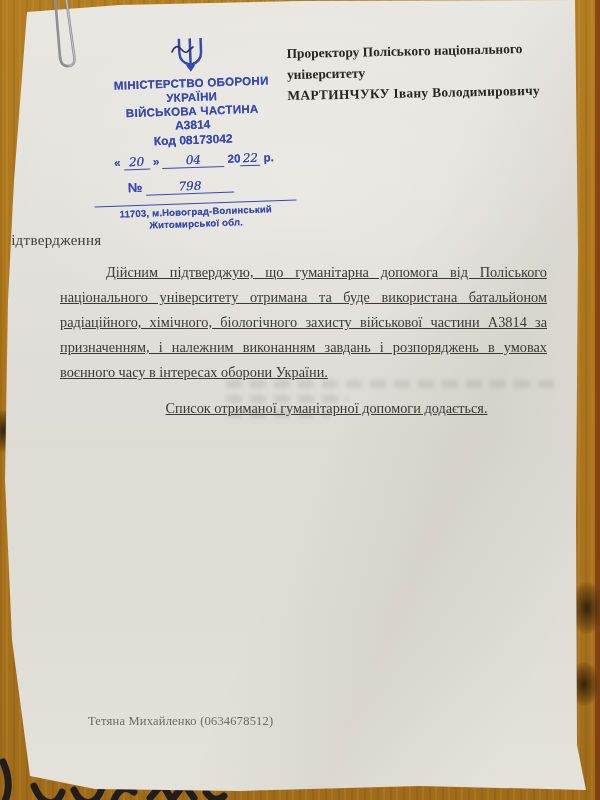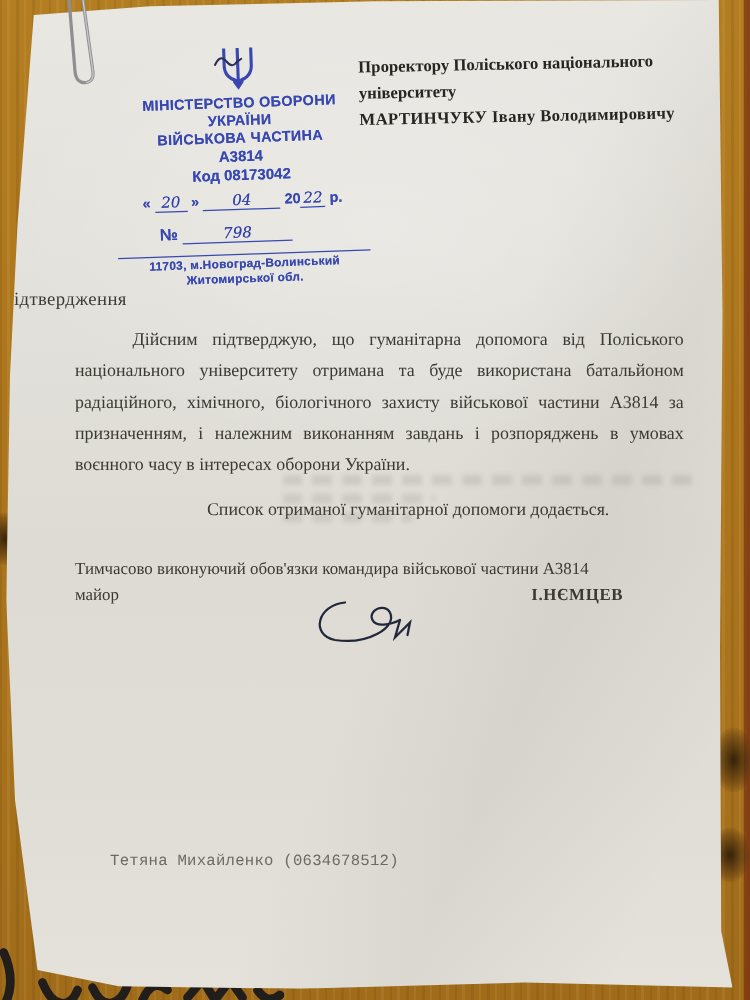"Дійсним підтверджую, що гуманітарна" .doc-body p { text-decoration: none -> underline }
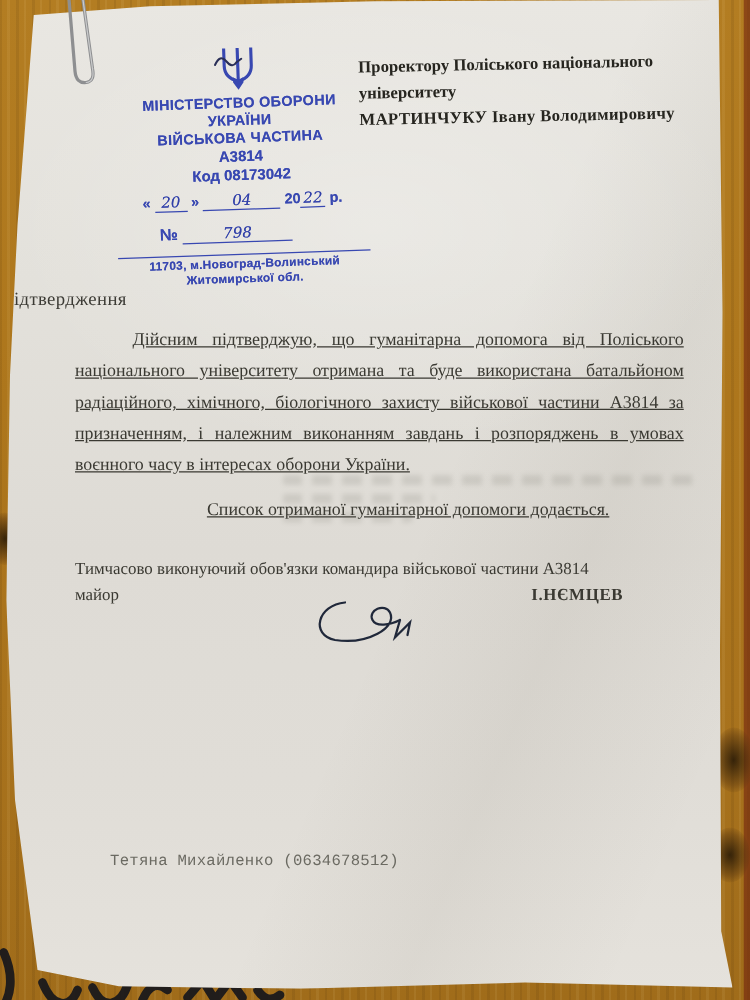"Тимчасово виконуючий обов'язки командира" div.sig-block { html: <div> <div>Тимчасово виконуючий обов'язки командира військової частини А3814</div> <div> <span>майор</span> <svg> <g> <path></path> <path></path> </g> </svg> <span>І.НЄМЦЕВ</span> </div> </div> -> none }
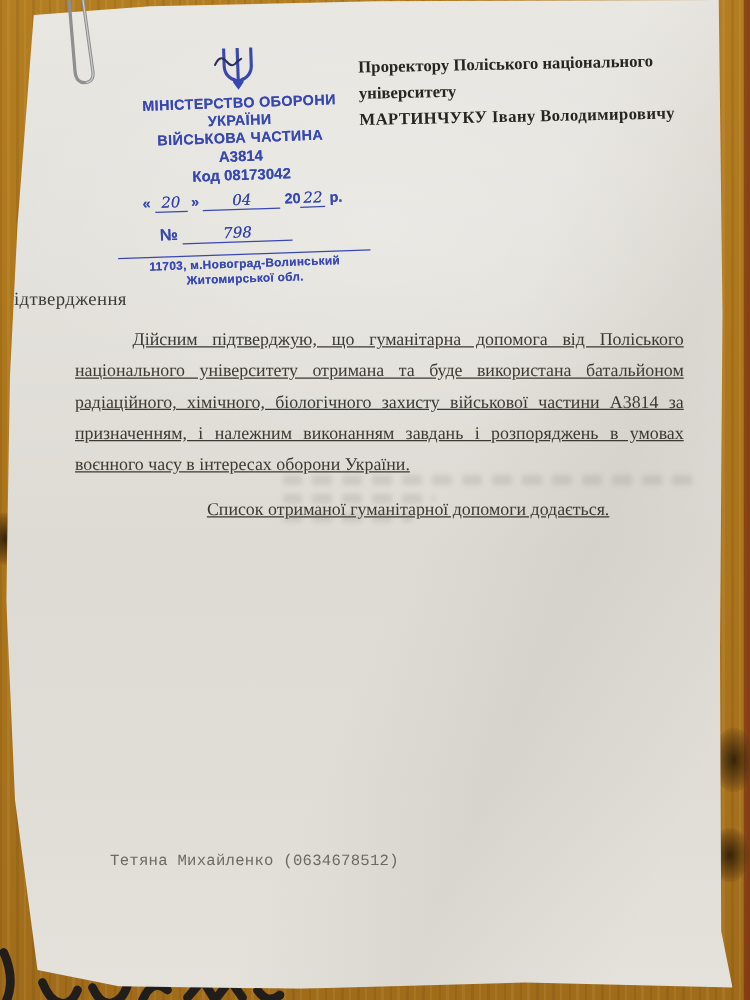"Тетяна Михайленко (0634678512)" .footer-contact { font-family: Liberation Mono, monospace -> none; top: 682px -> 714px }
